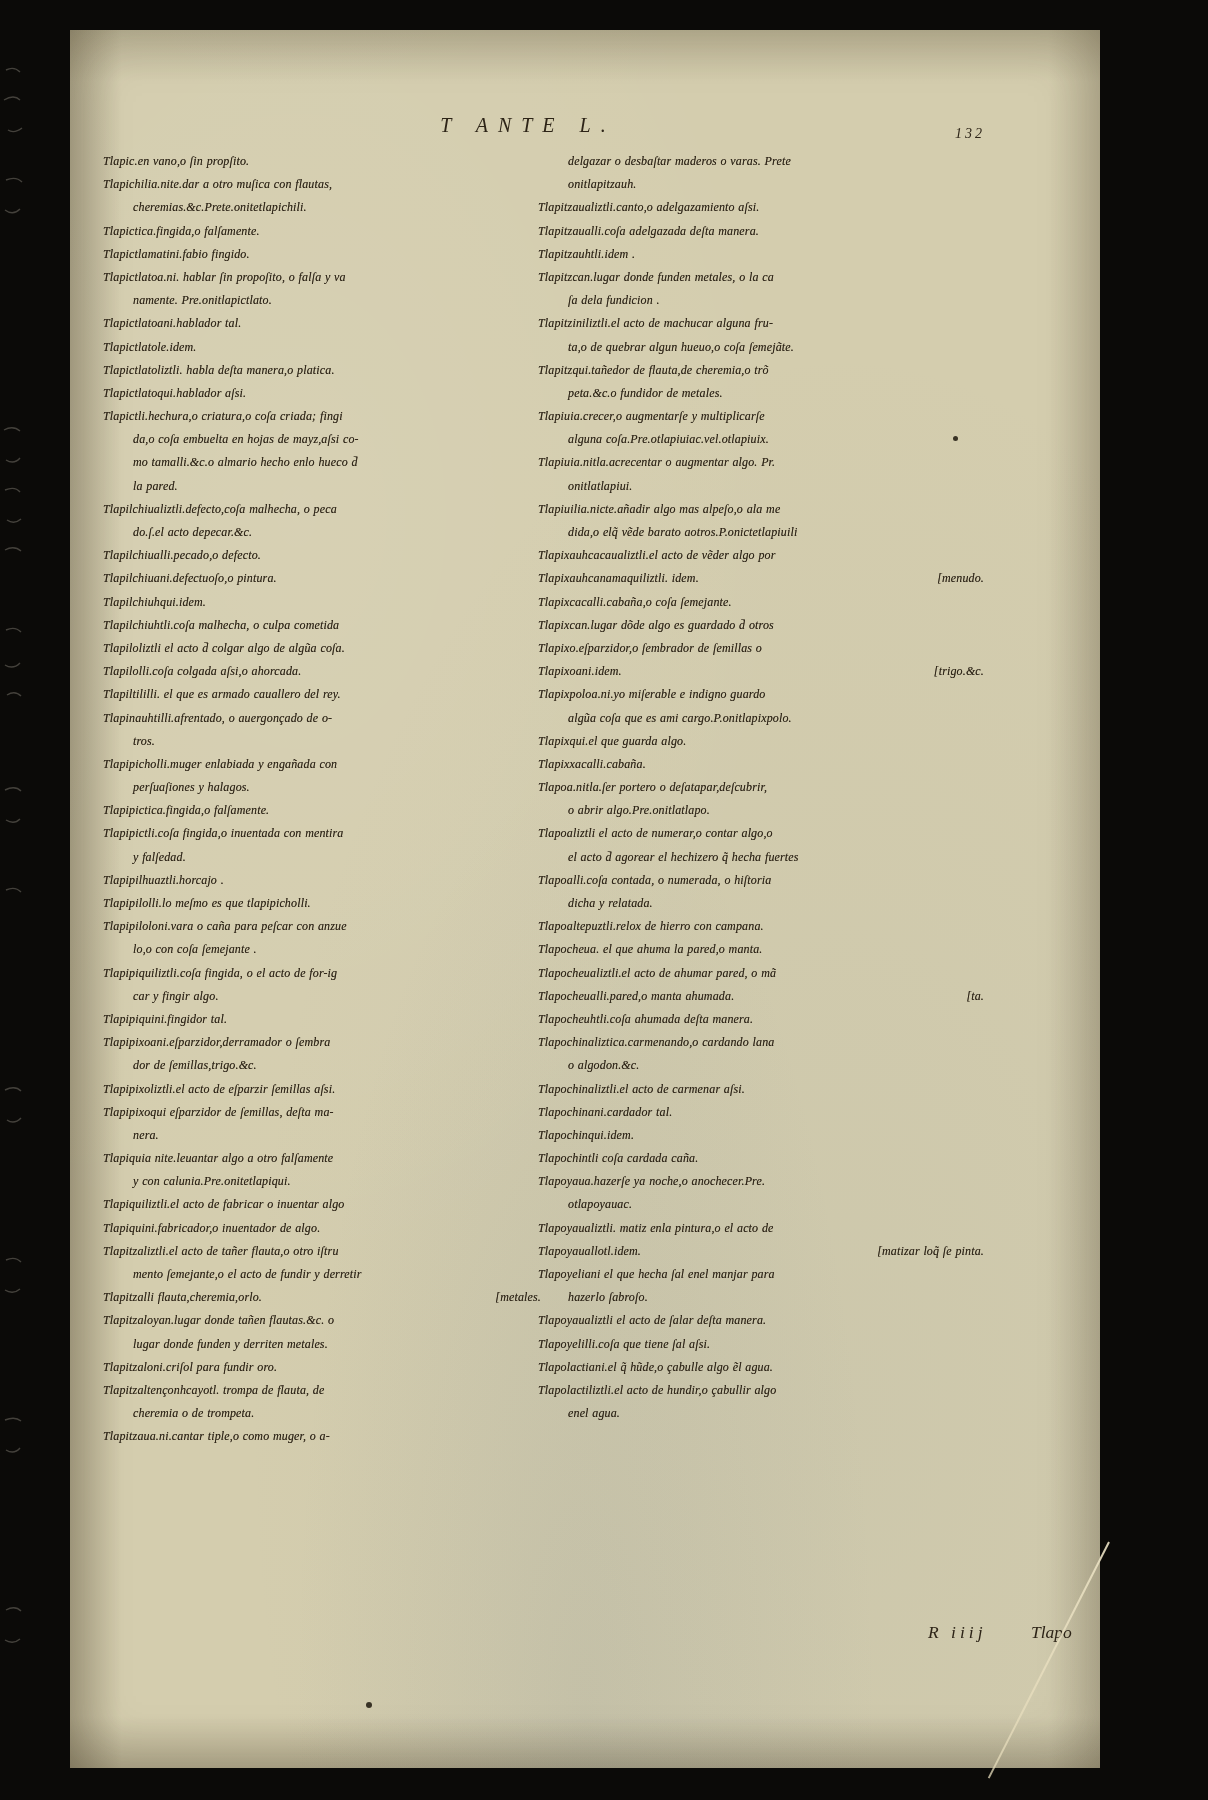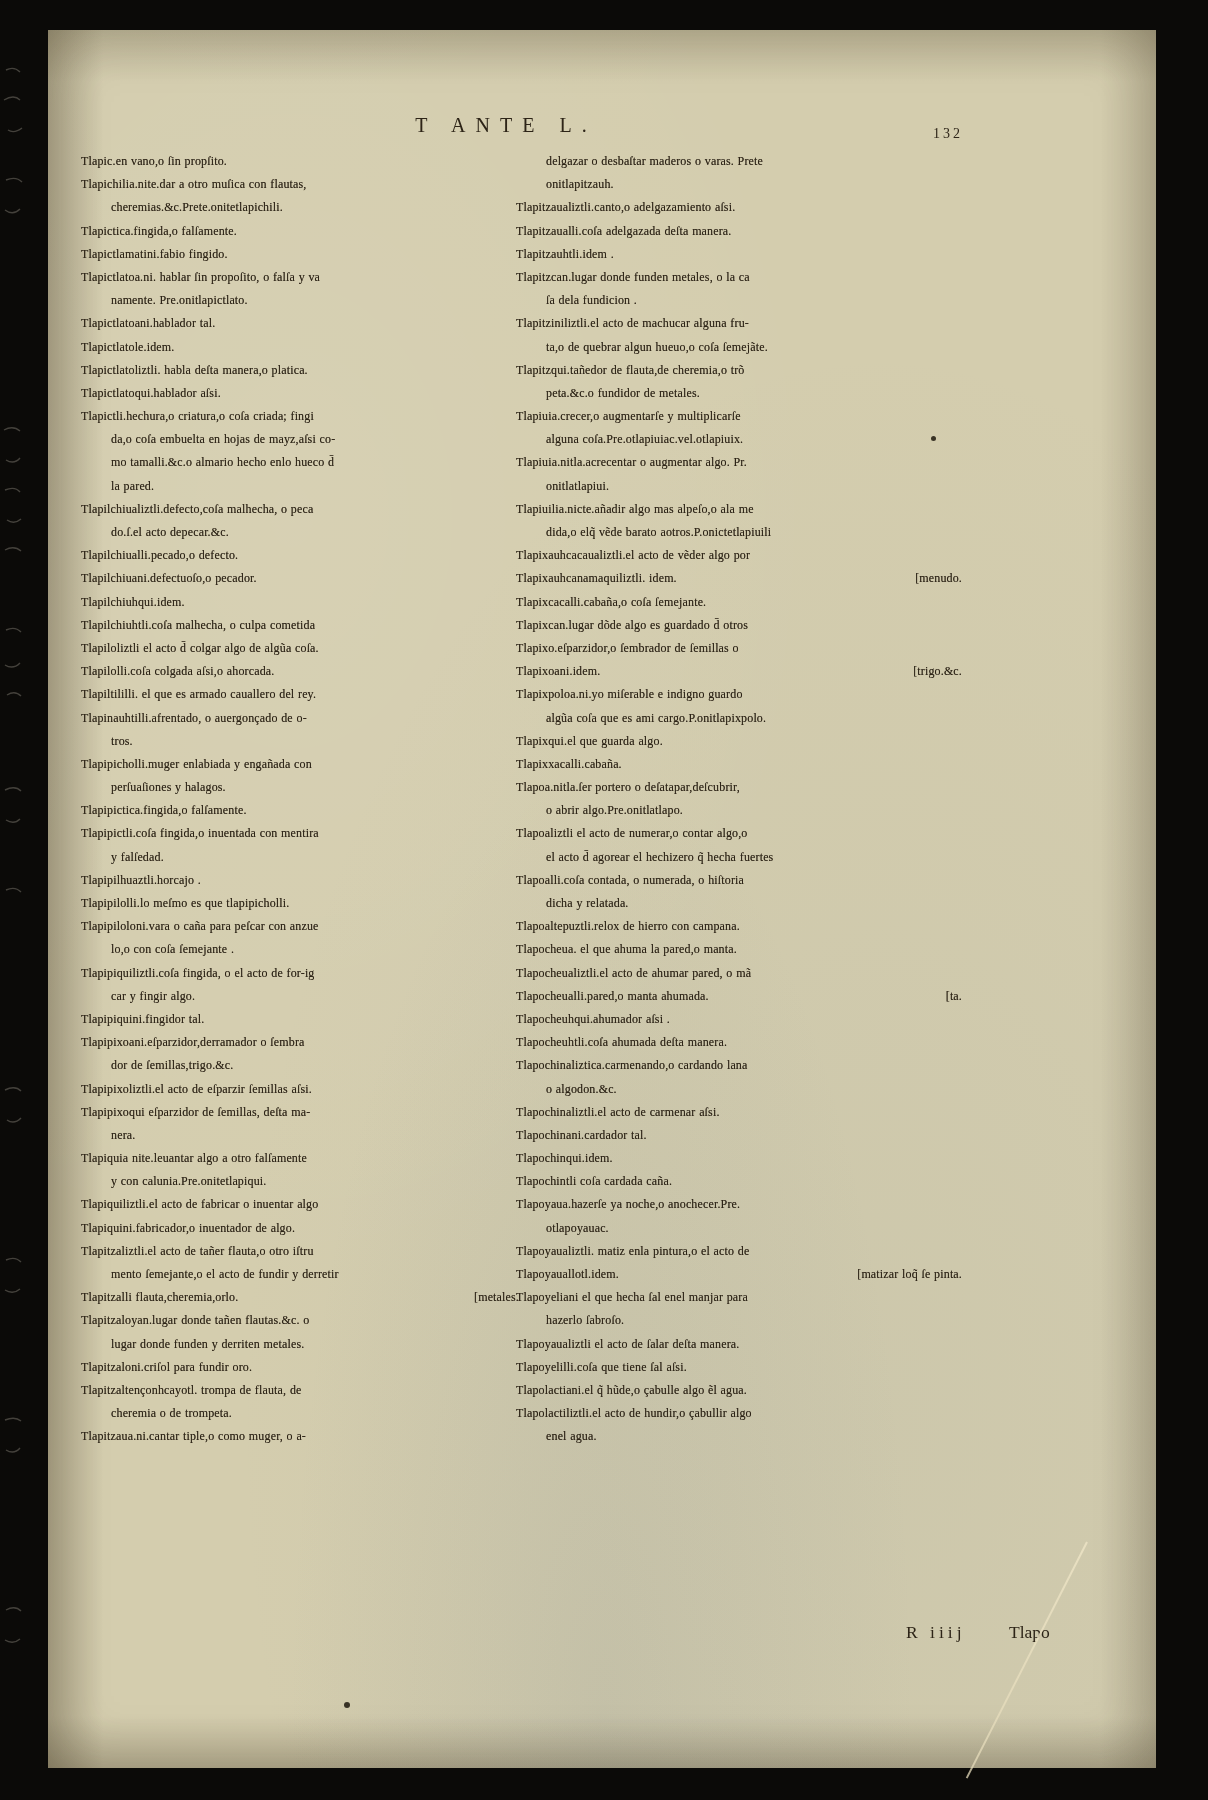"T ANTE L." .paper { font-style: none -> italic; left: 48px -> 70px; width: 1108px -> 1030px }
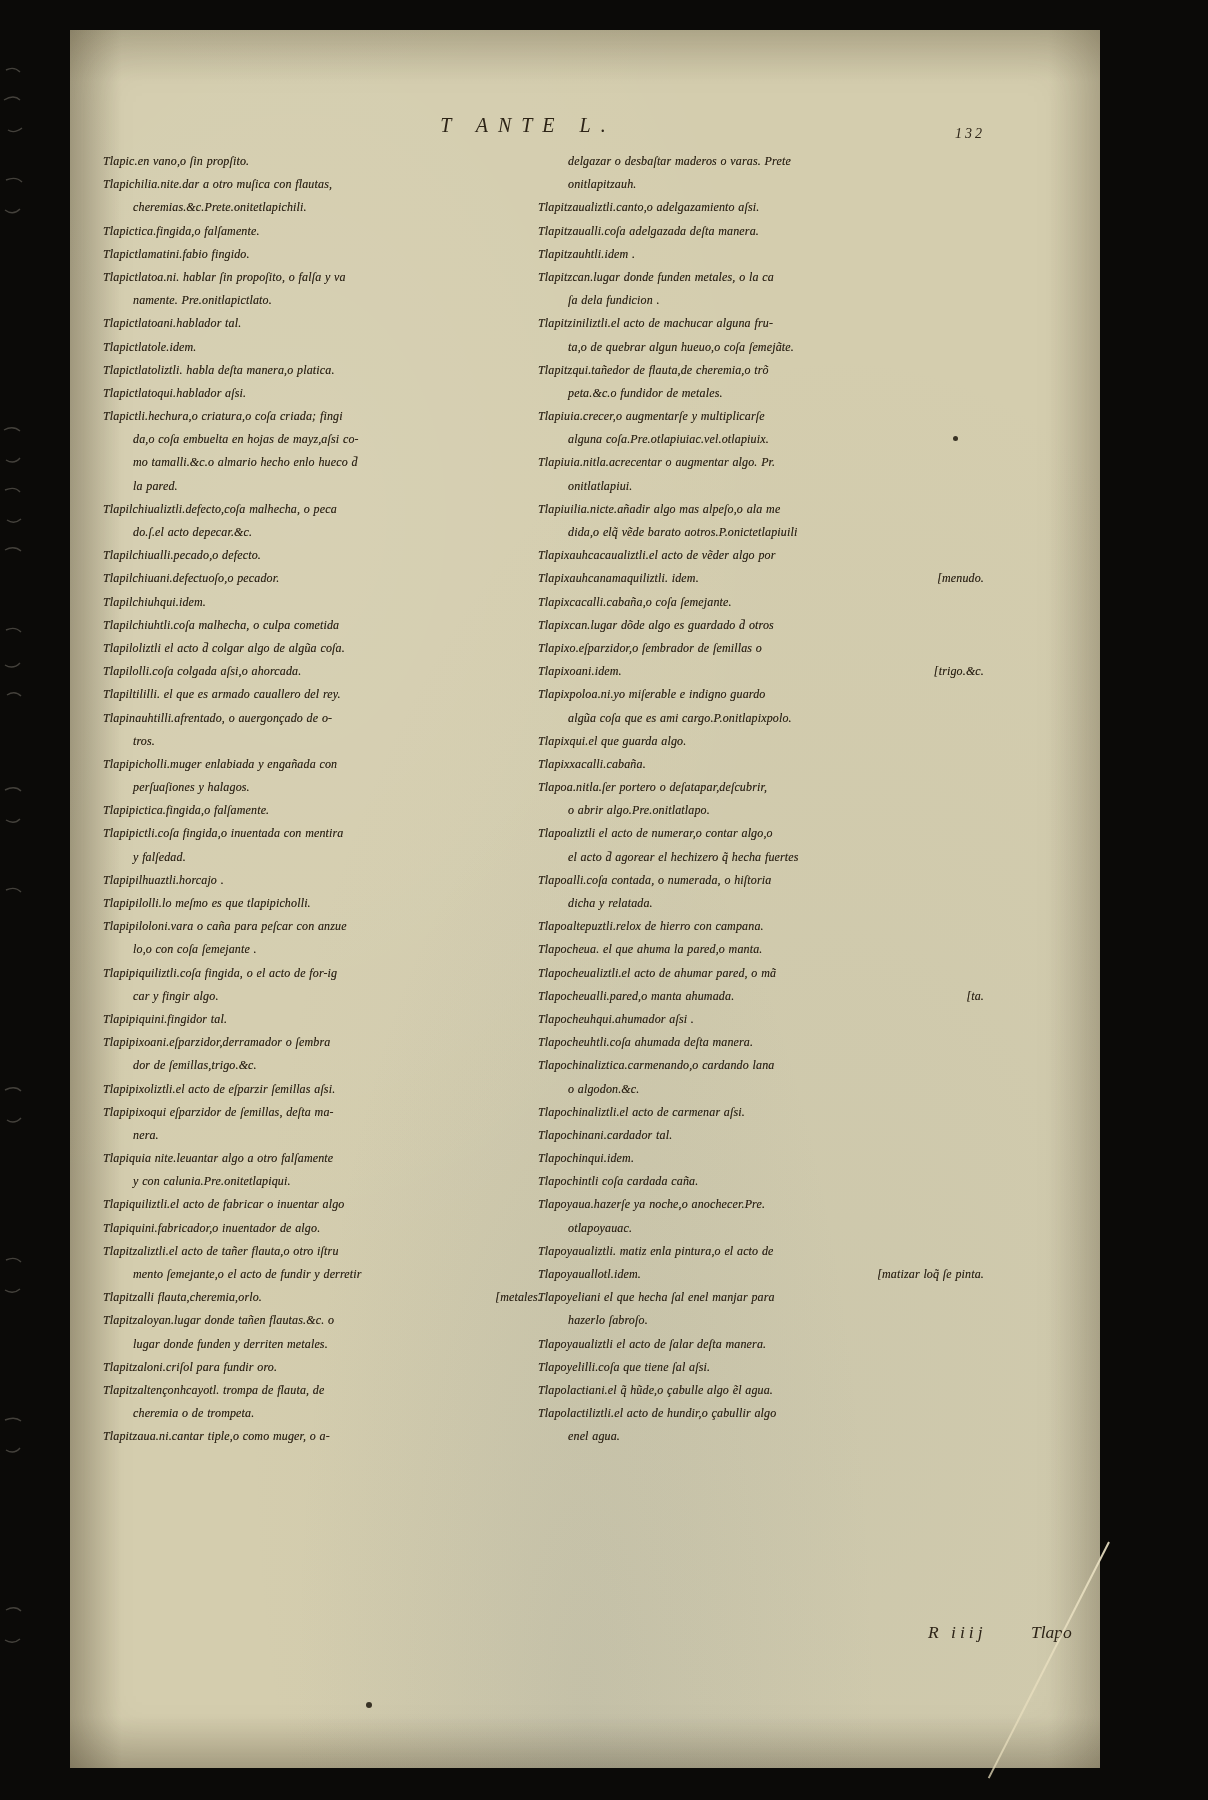"Tlapilchiuani.defectuoſo,o pecador." div.line { text: pecador -> pintura }
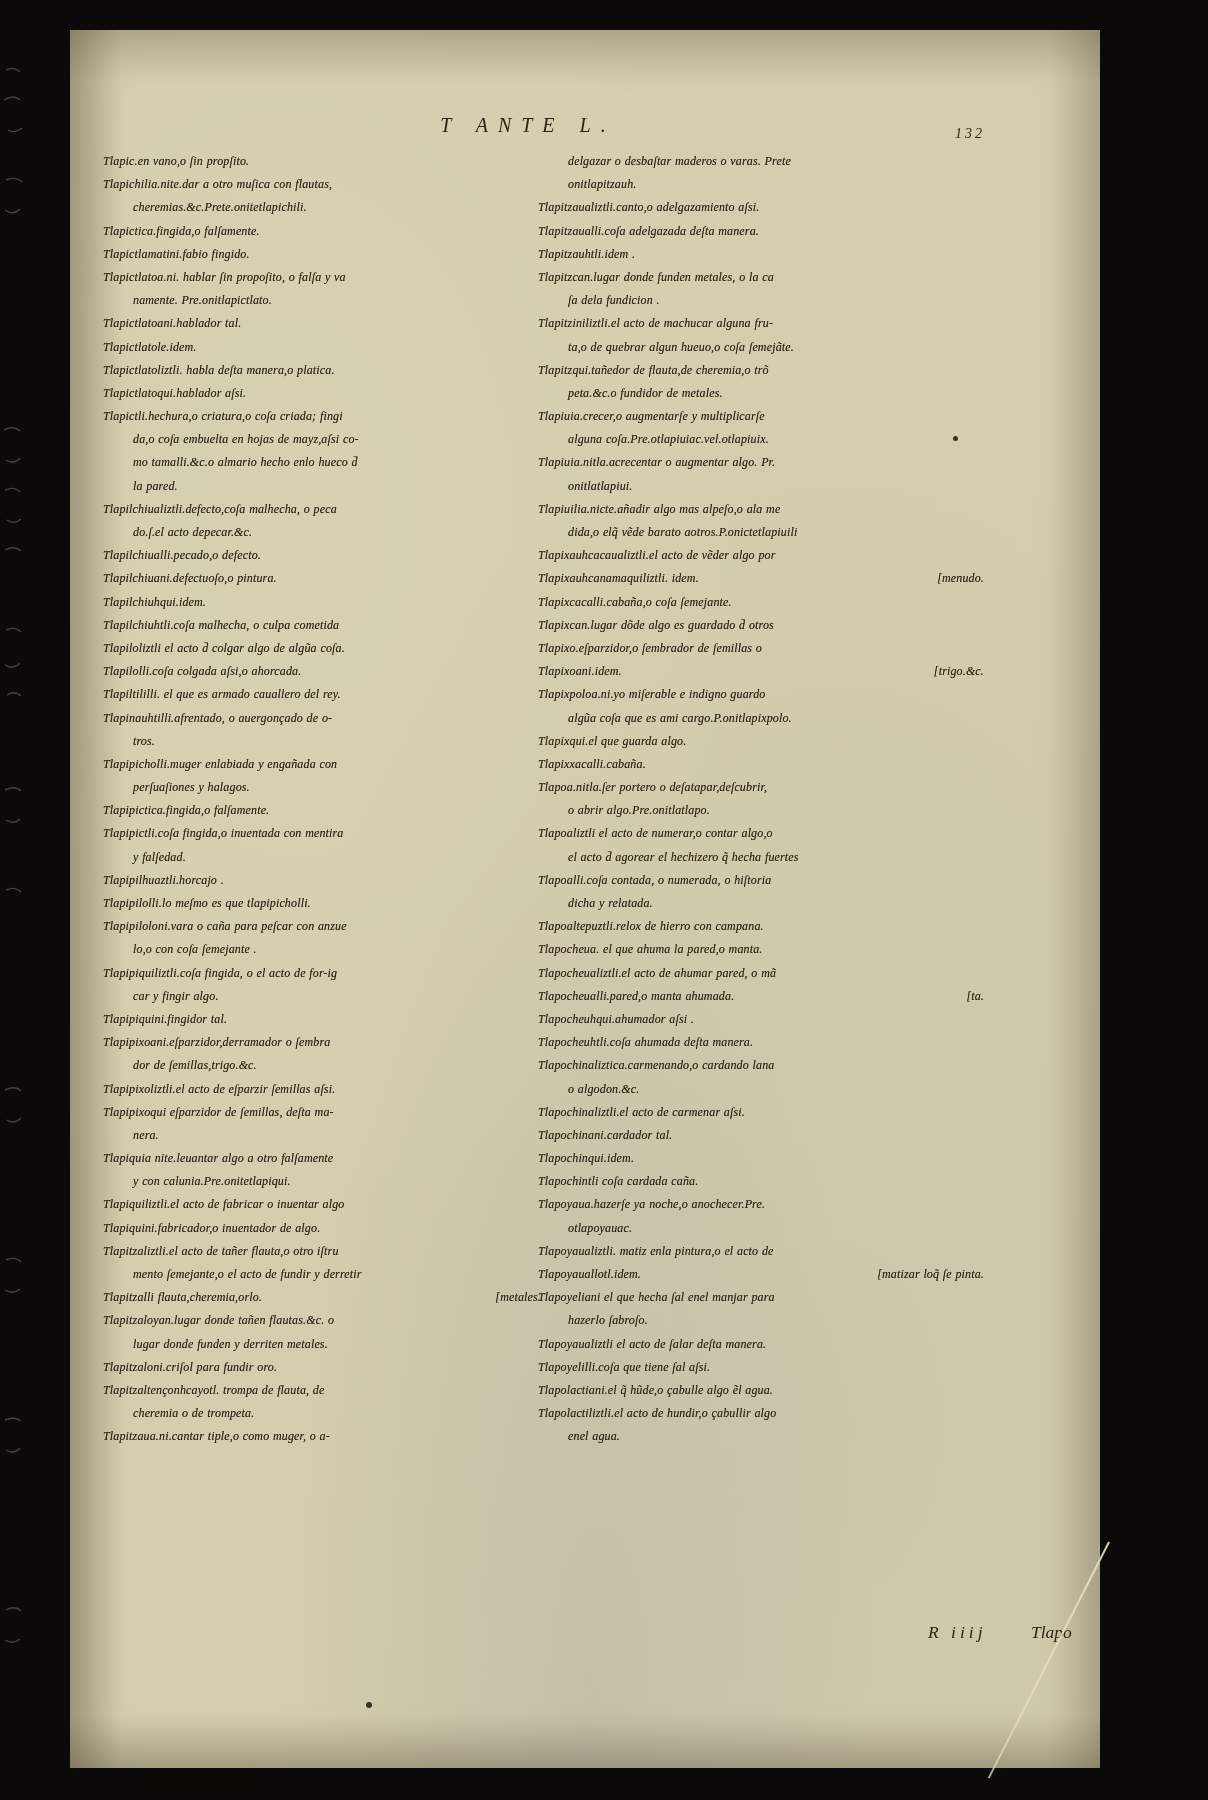"Tlapocheuhqui.ahumador aſsi ." div.line { html: <div>Tlapocheuhqui.ahumador aſsi .</div> -> none }
